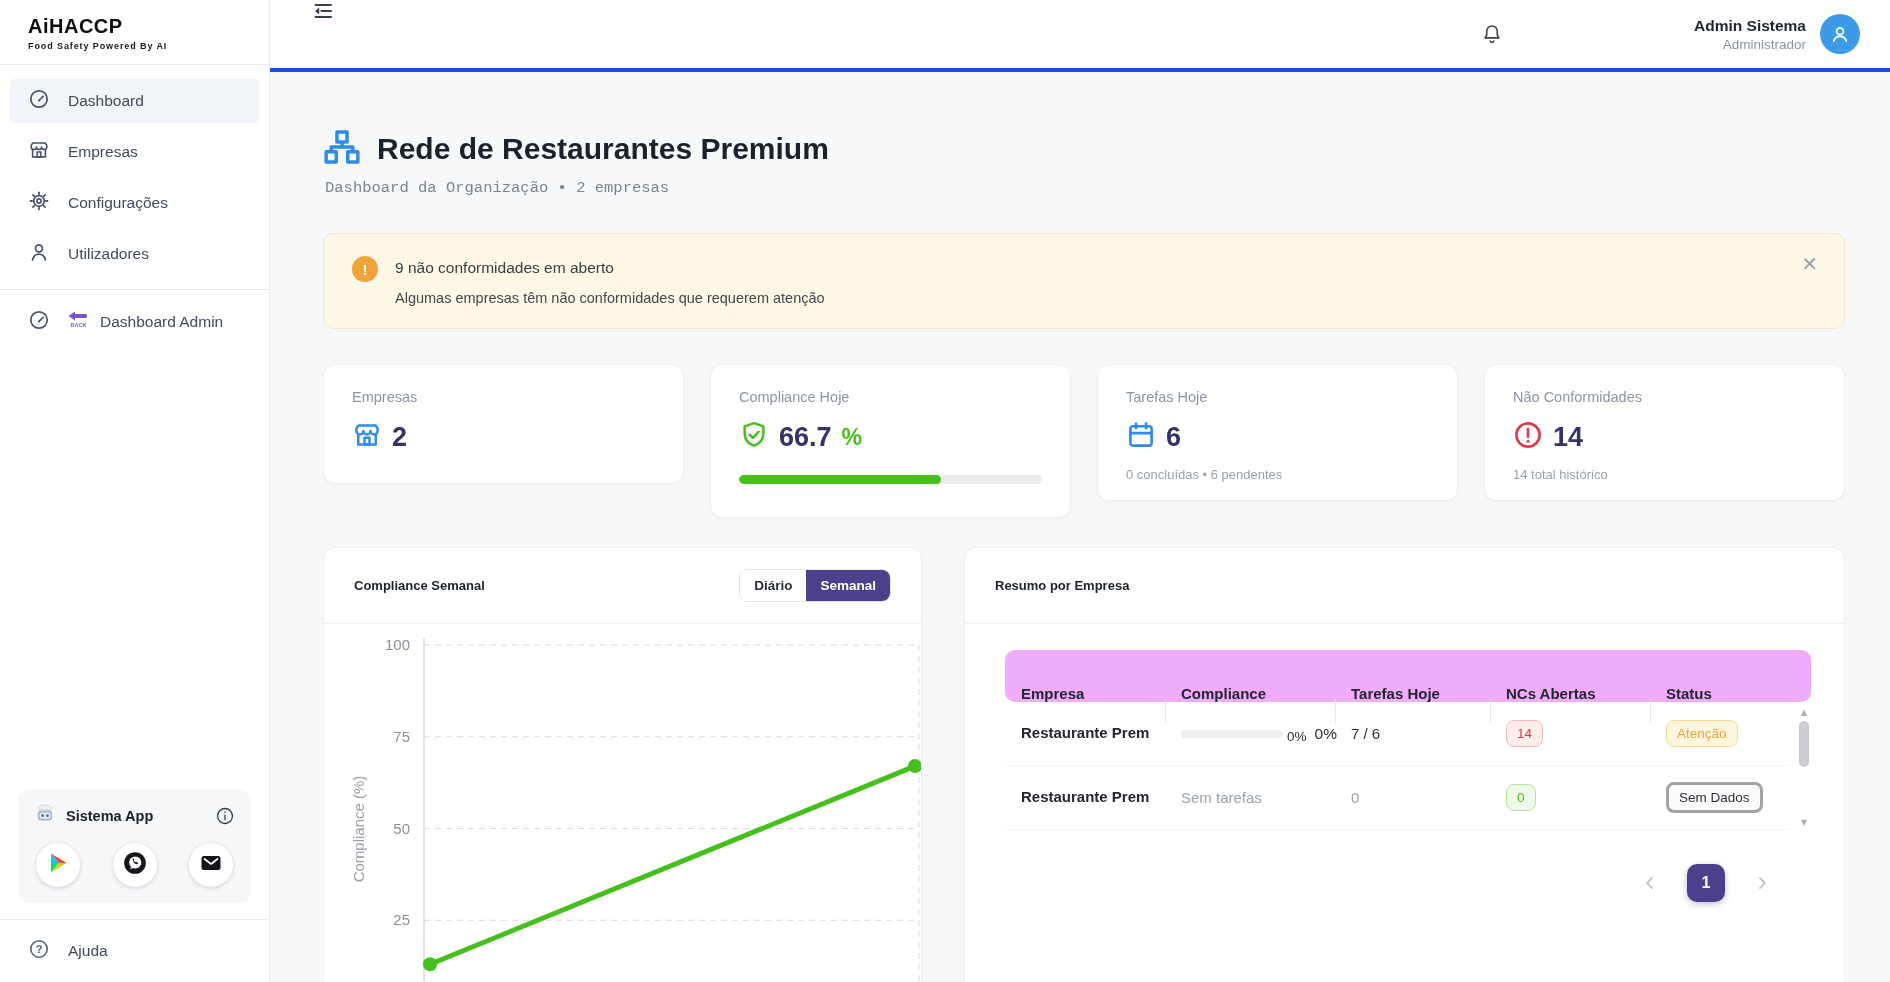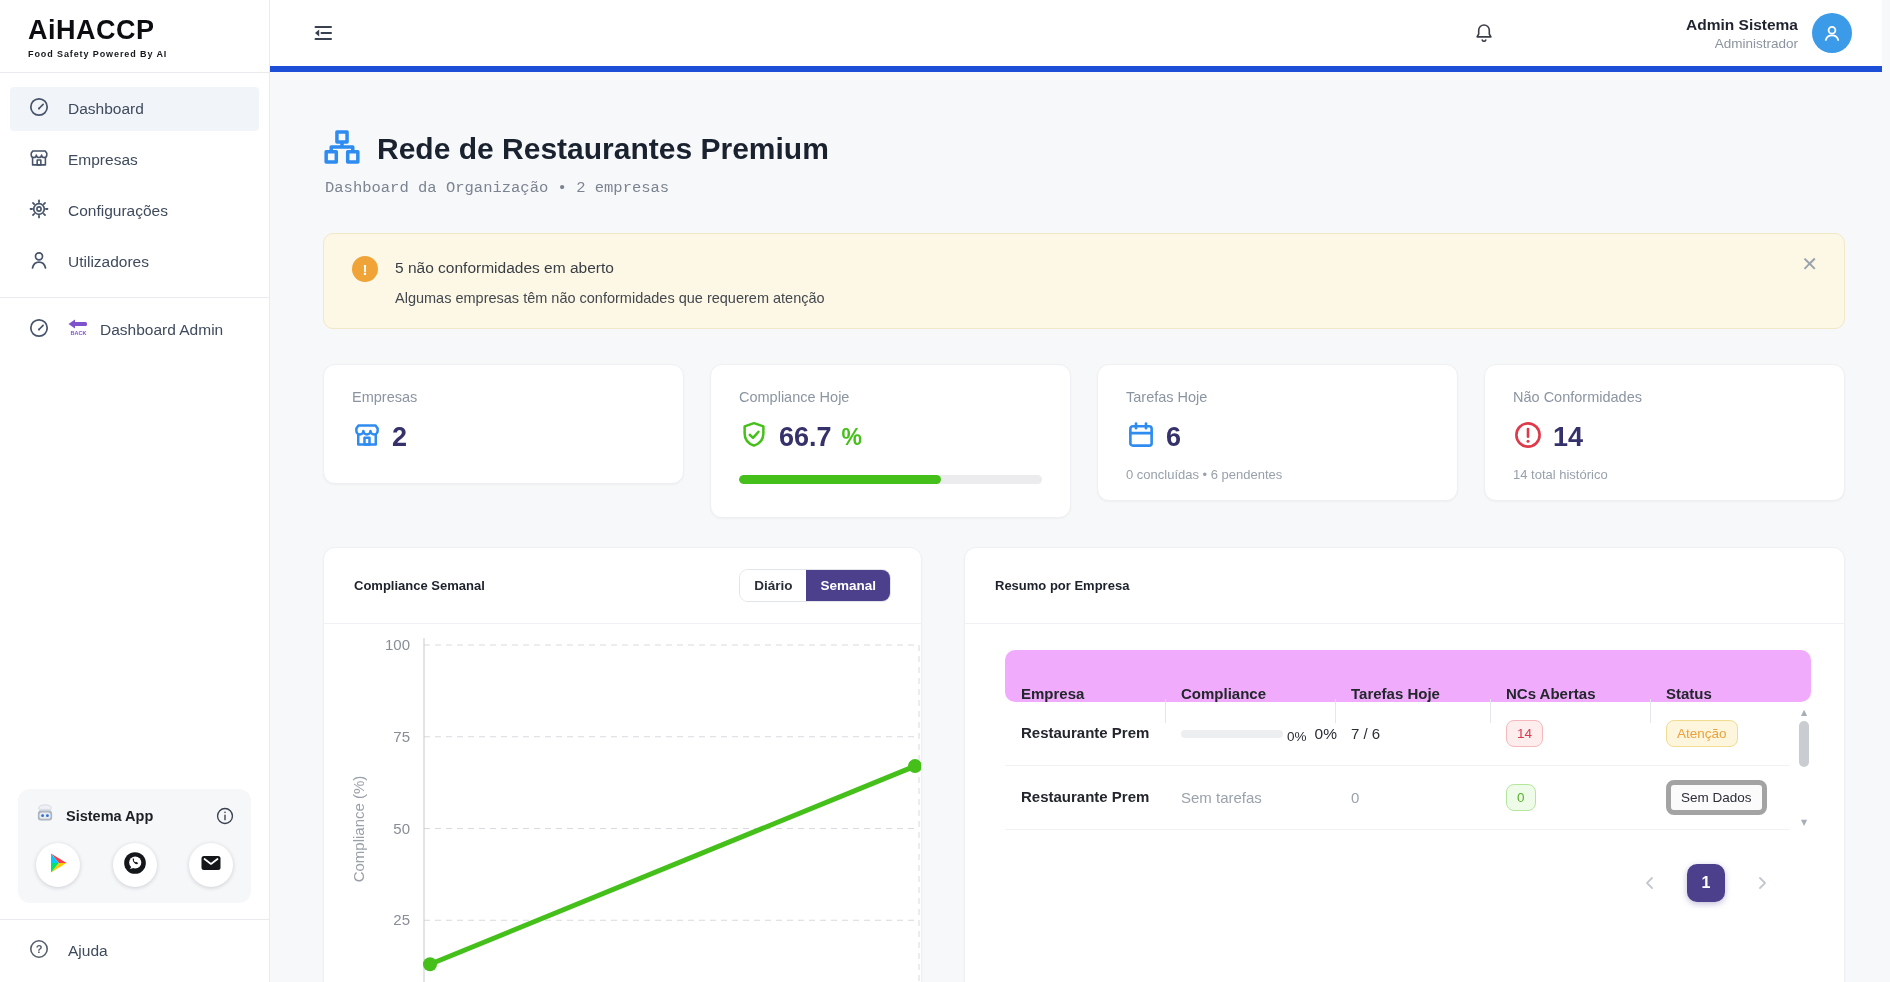"AiHACCP" .logo { font-size: 27px -> 20px }
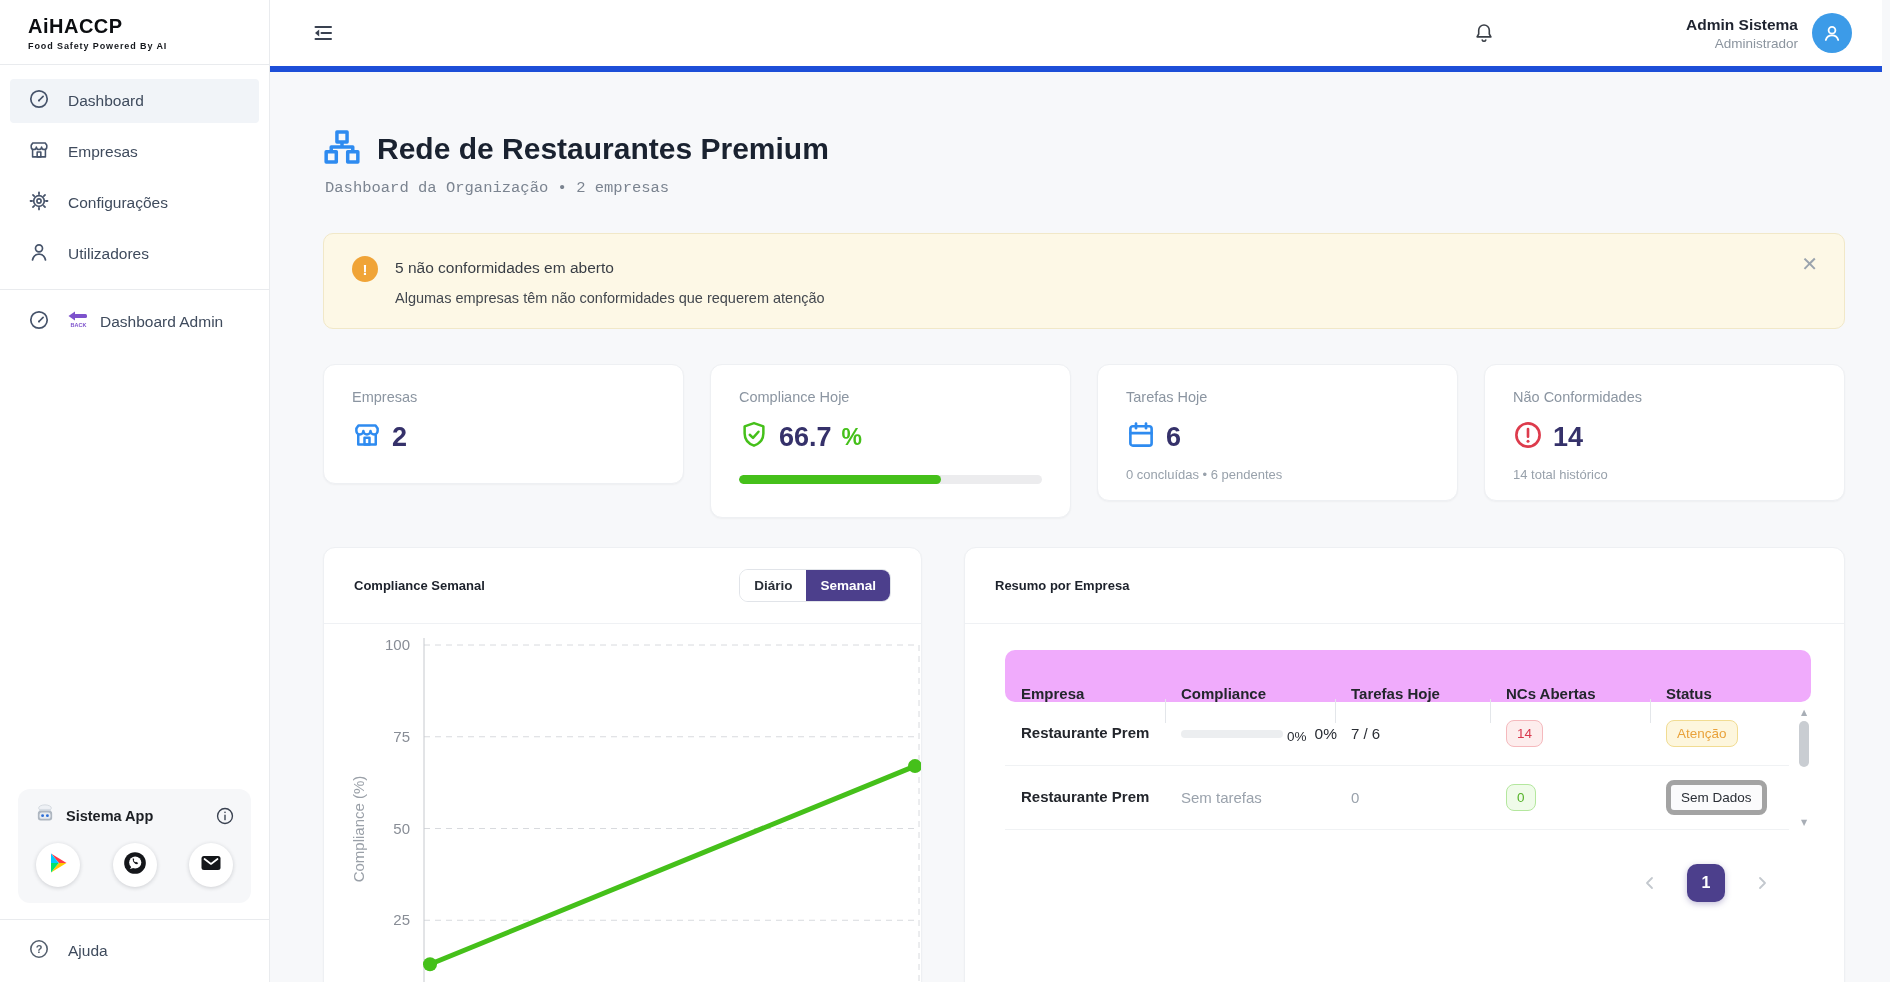"Admin Sistema" .topbar { align-items: center -> none; border-bottom: 6px solid #1d4ed8 -> 4px solid #1d4ed8; right: 8px -> 0 }
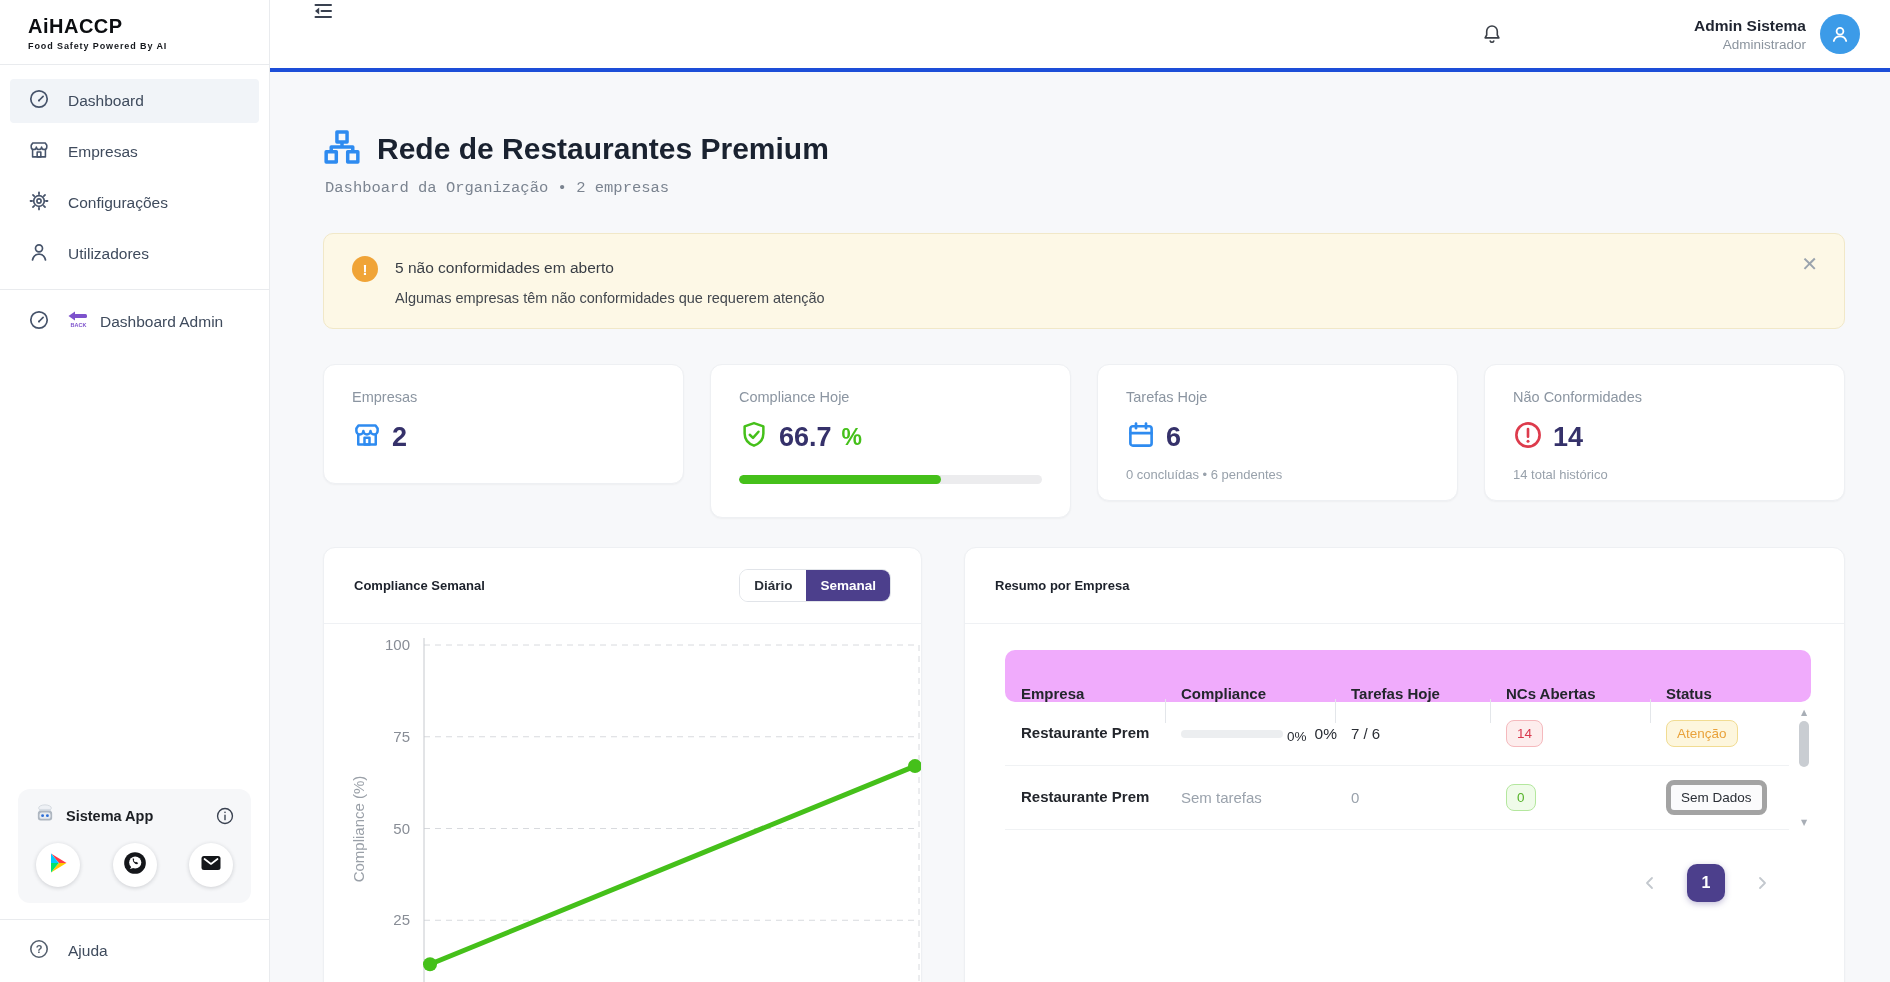"5 não conformidades em aberto" div.alert-title { text: 5 -> 9 }
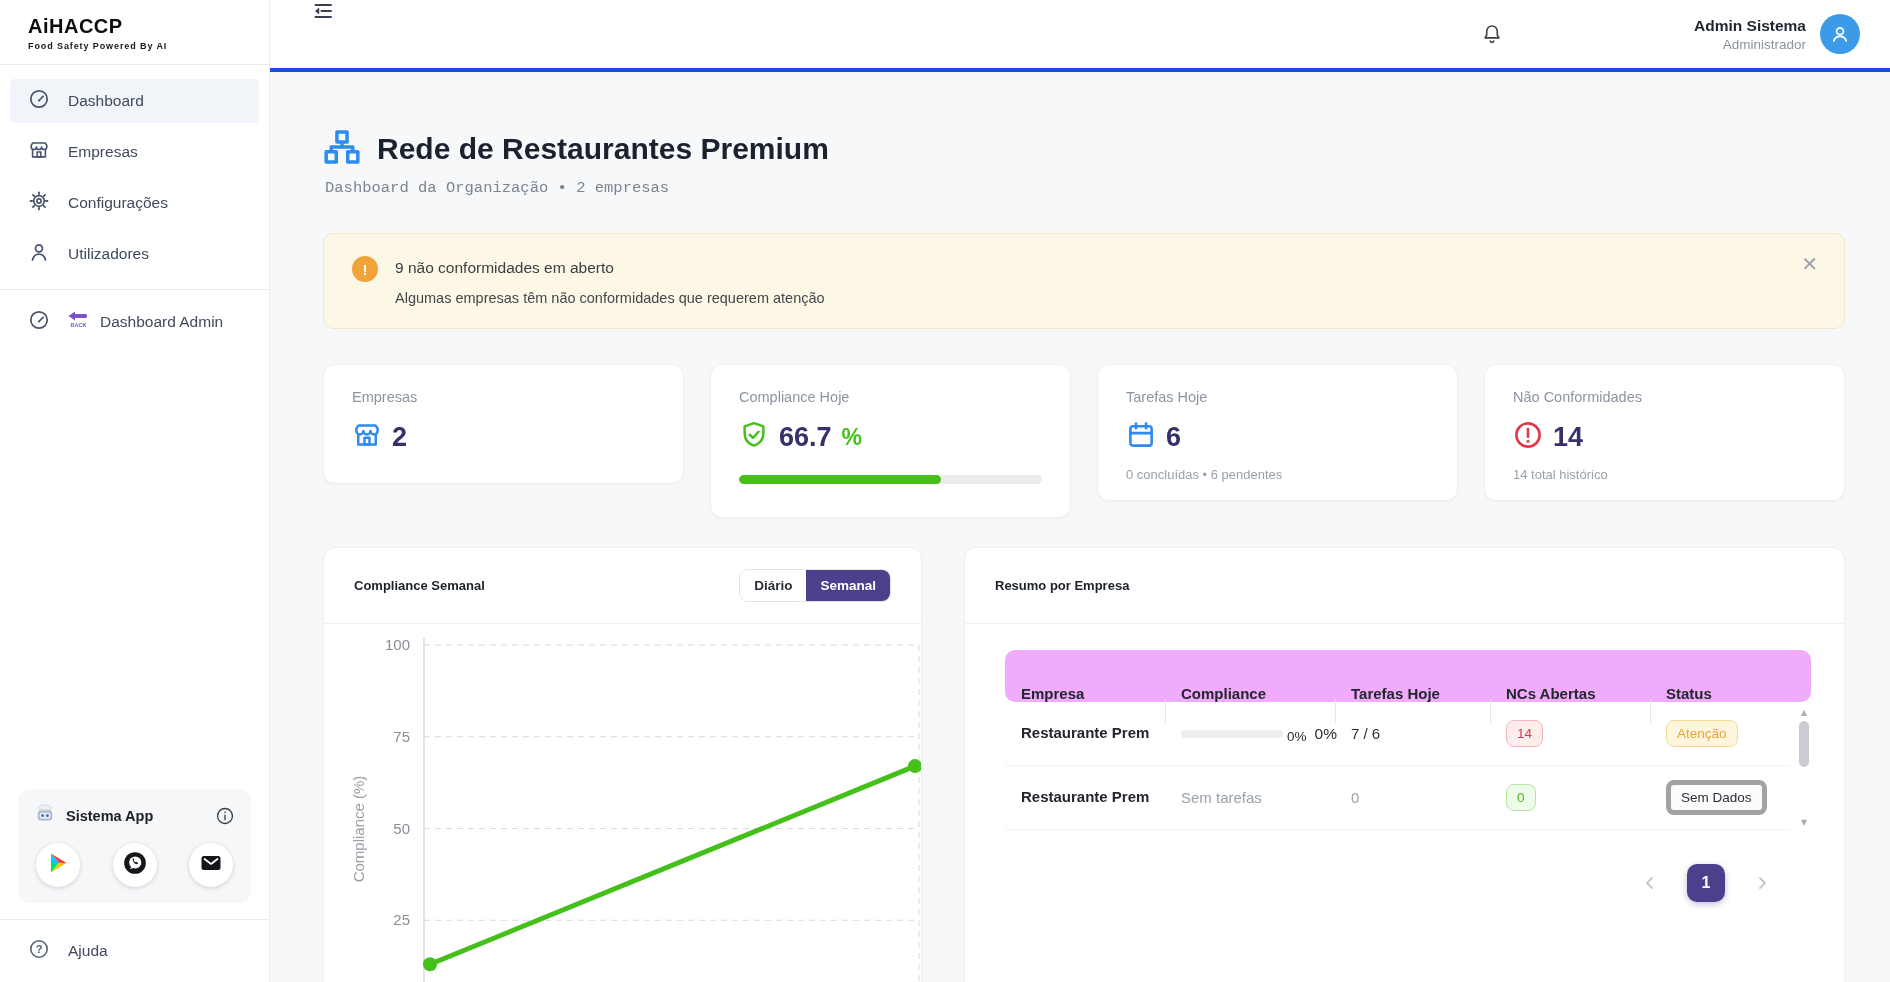"Sem Dados" .badge-neutral { border: 5px solid #a3a3a3 -> 3px solid #a3a3a3 }
